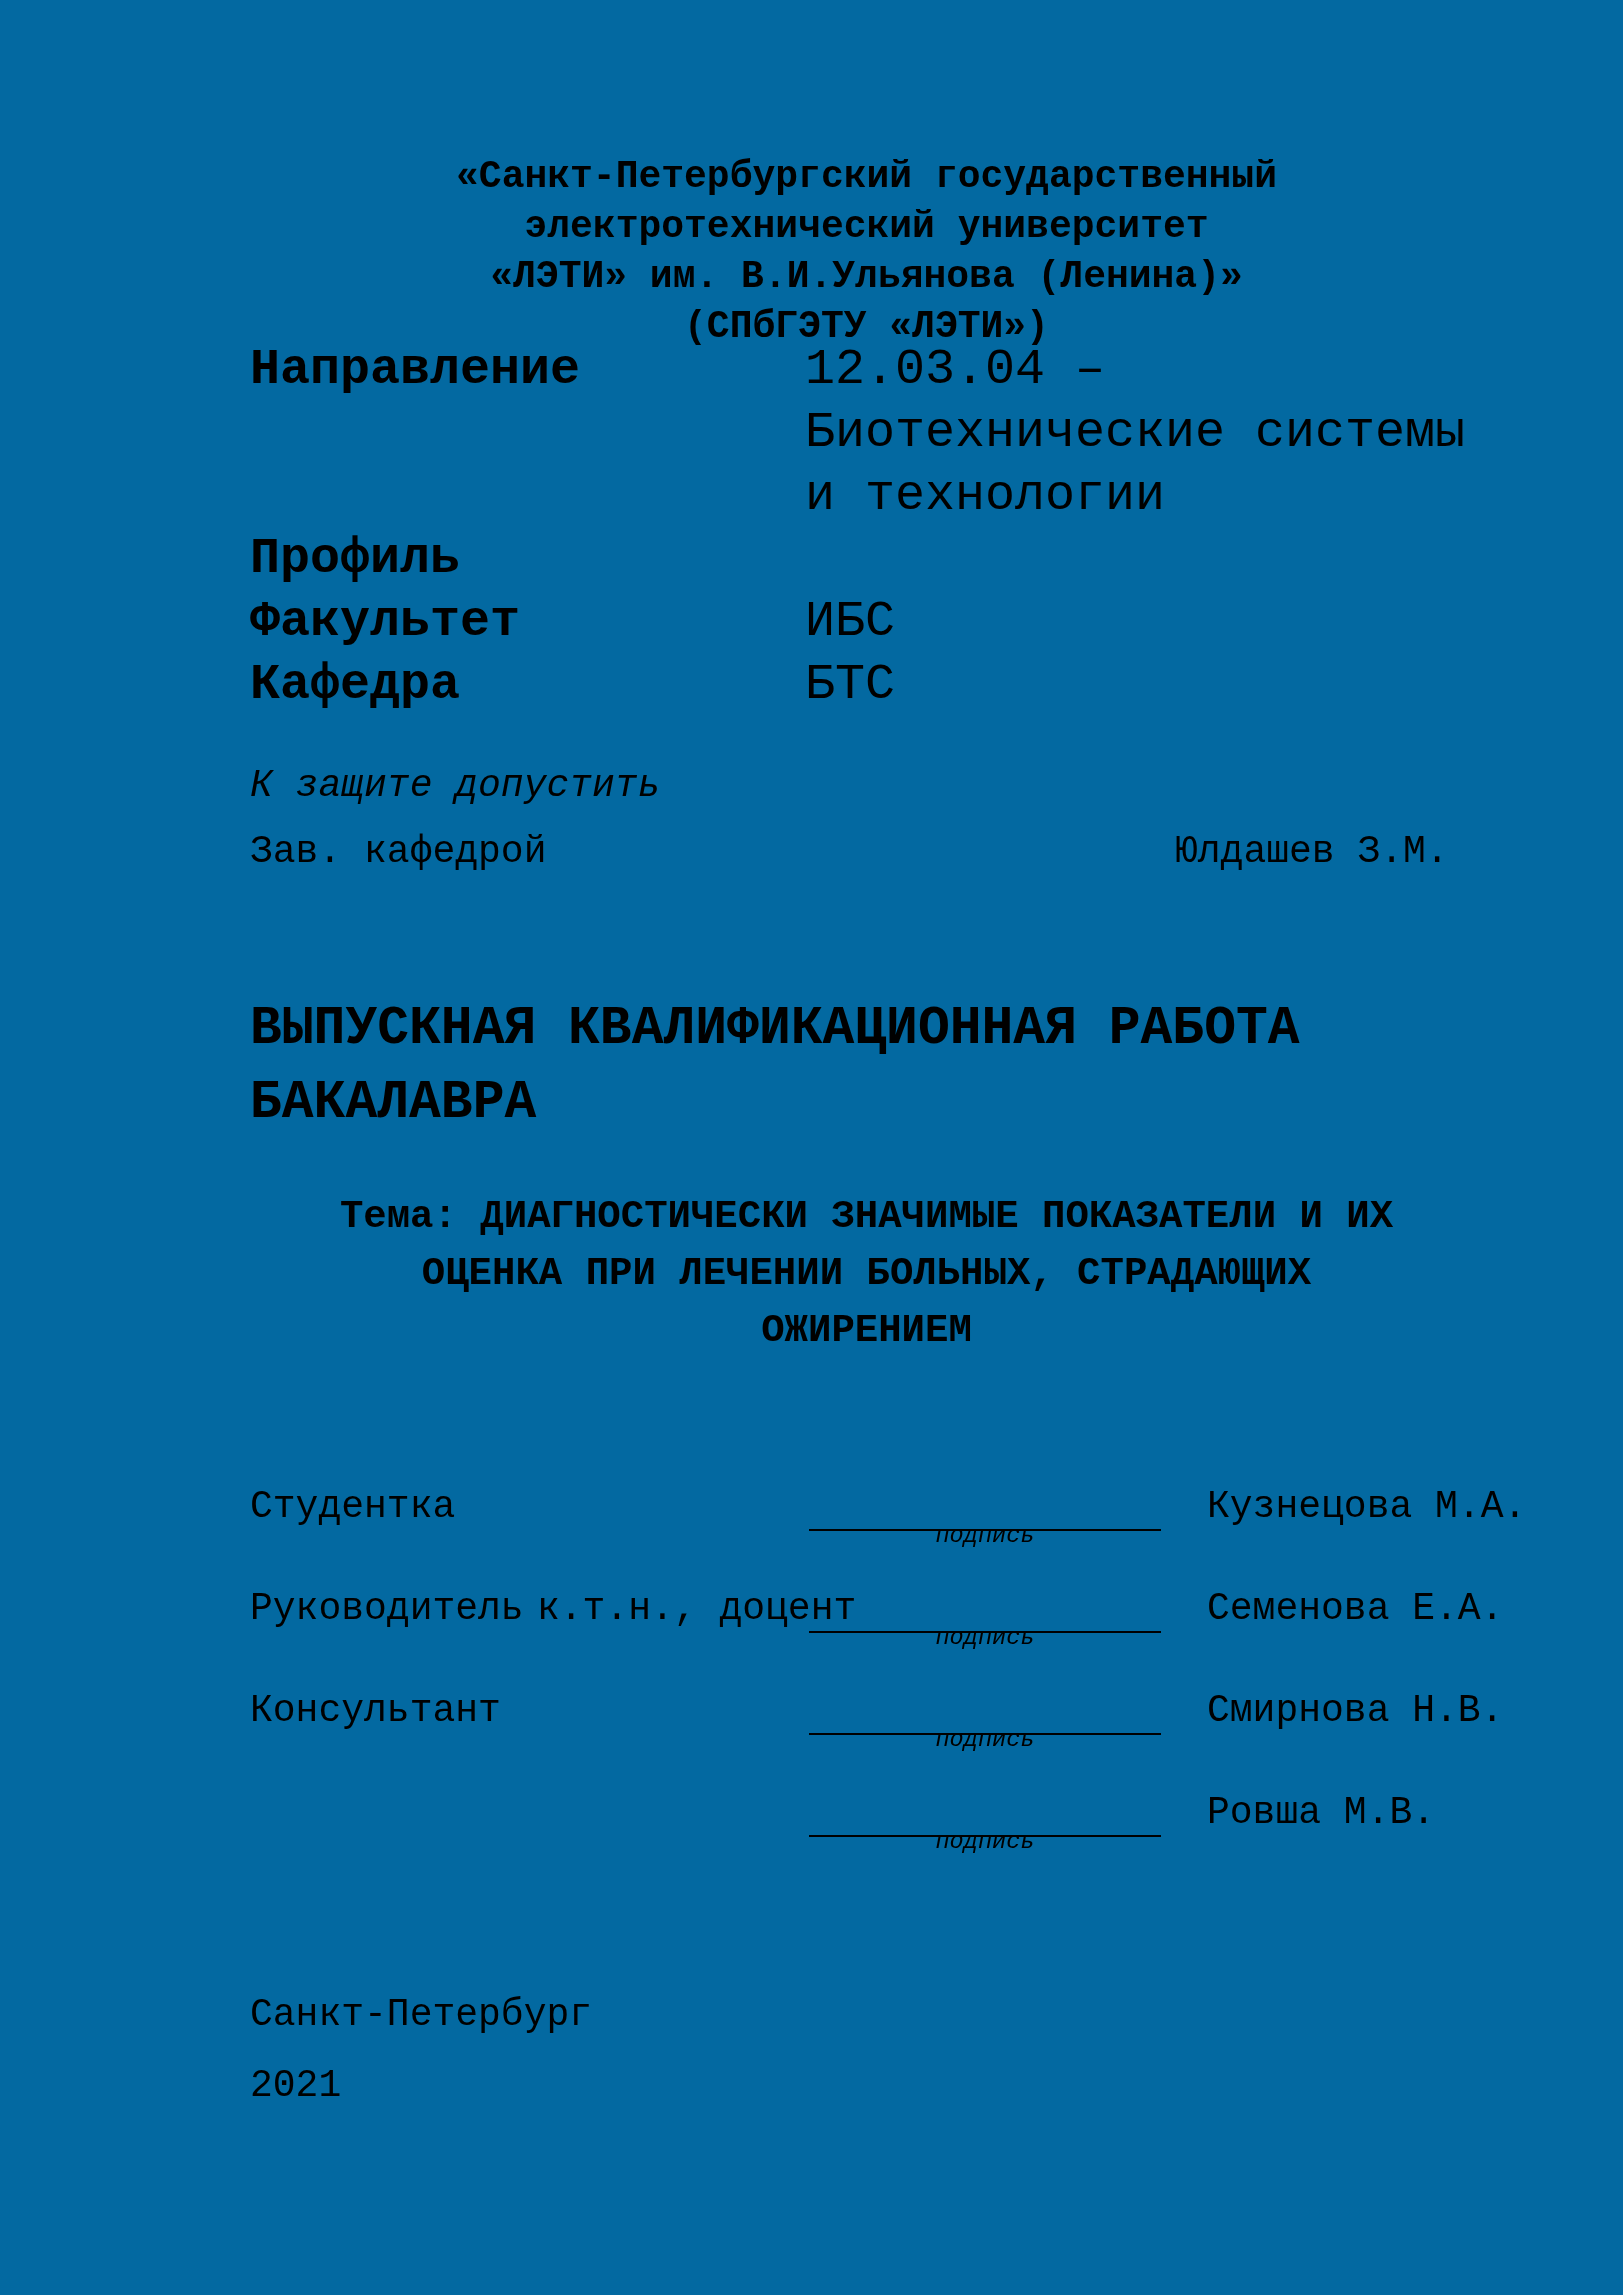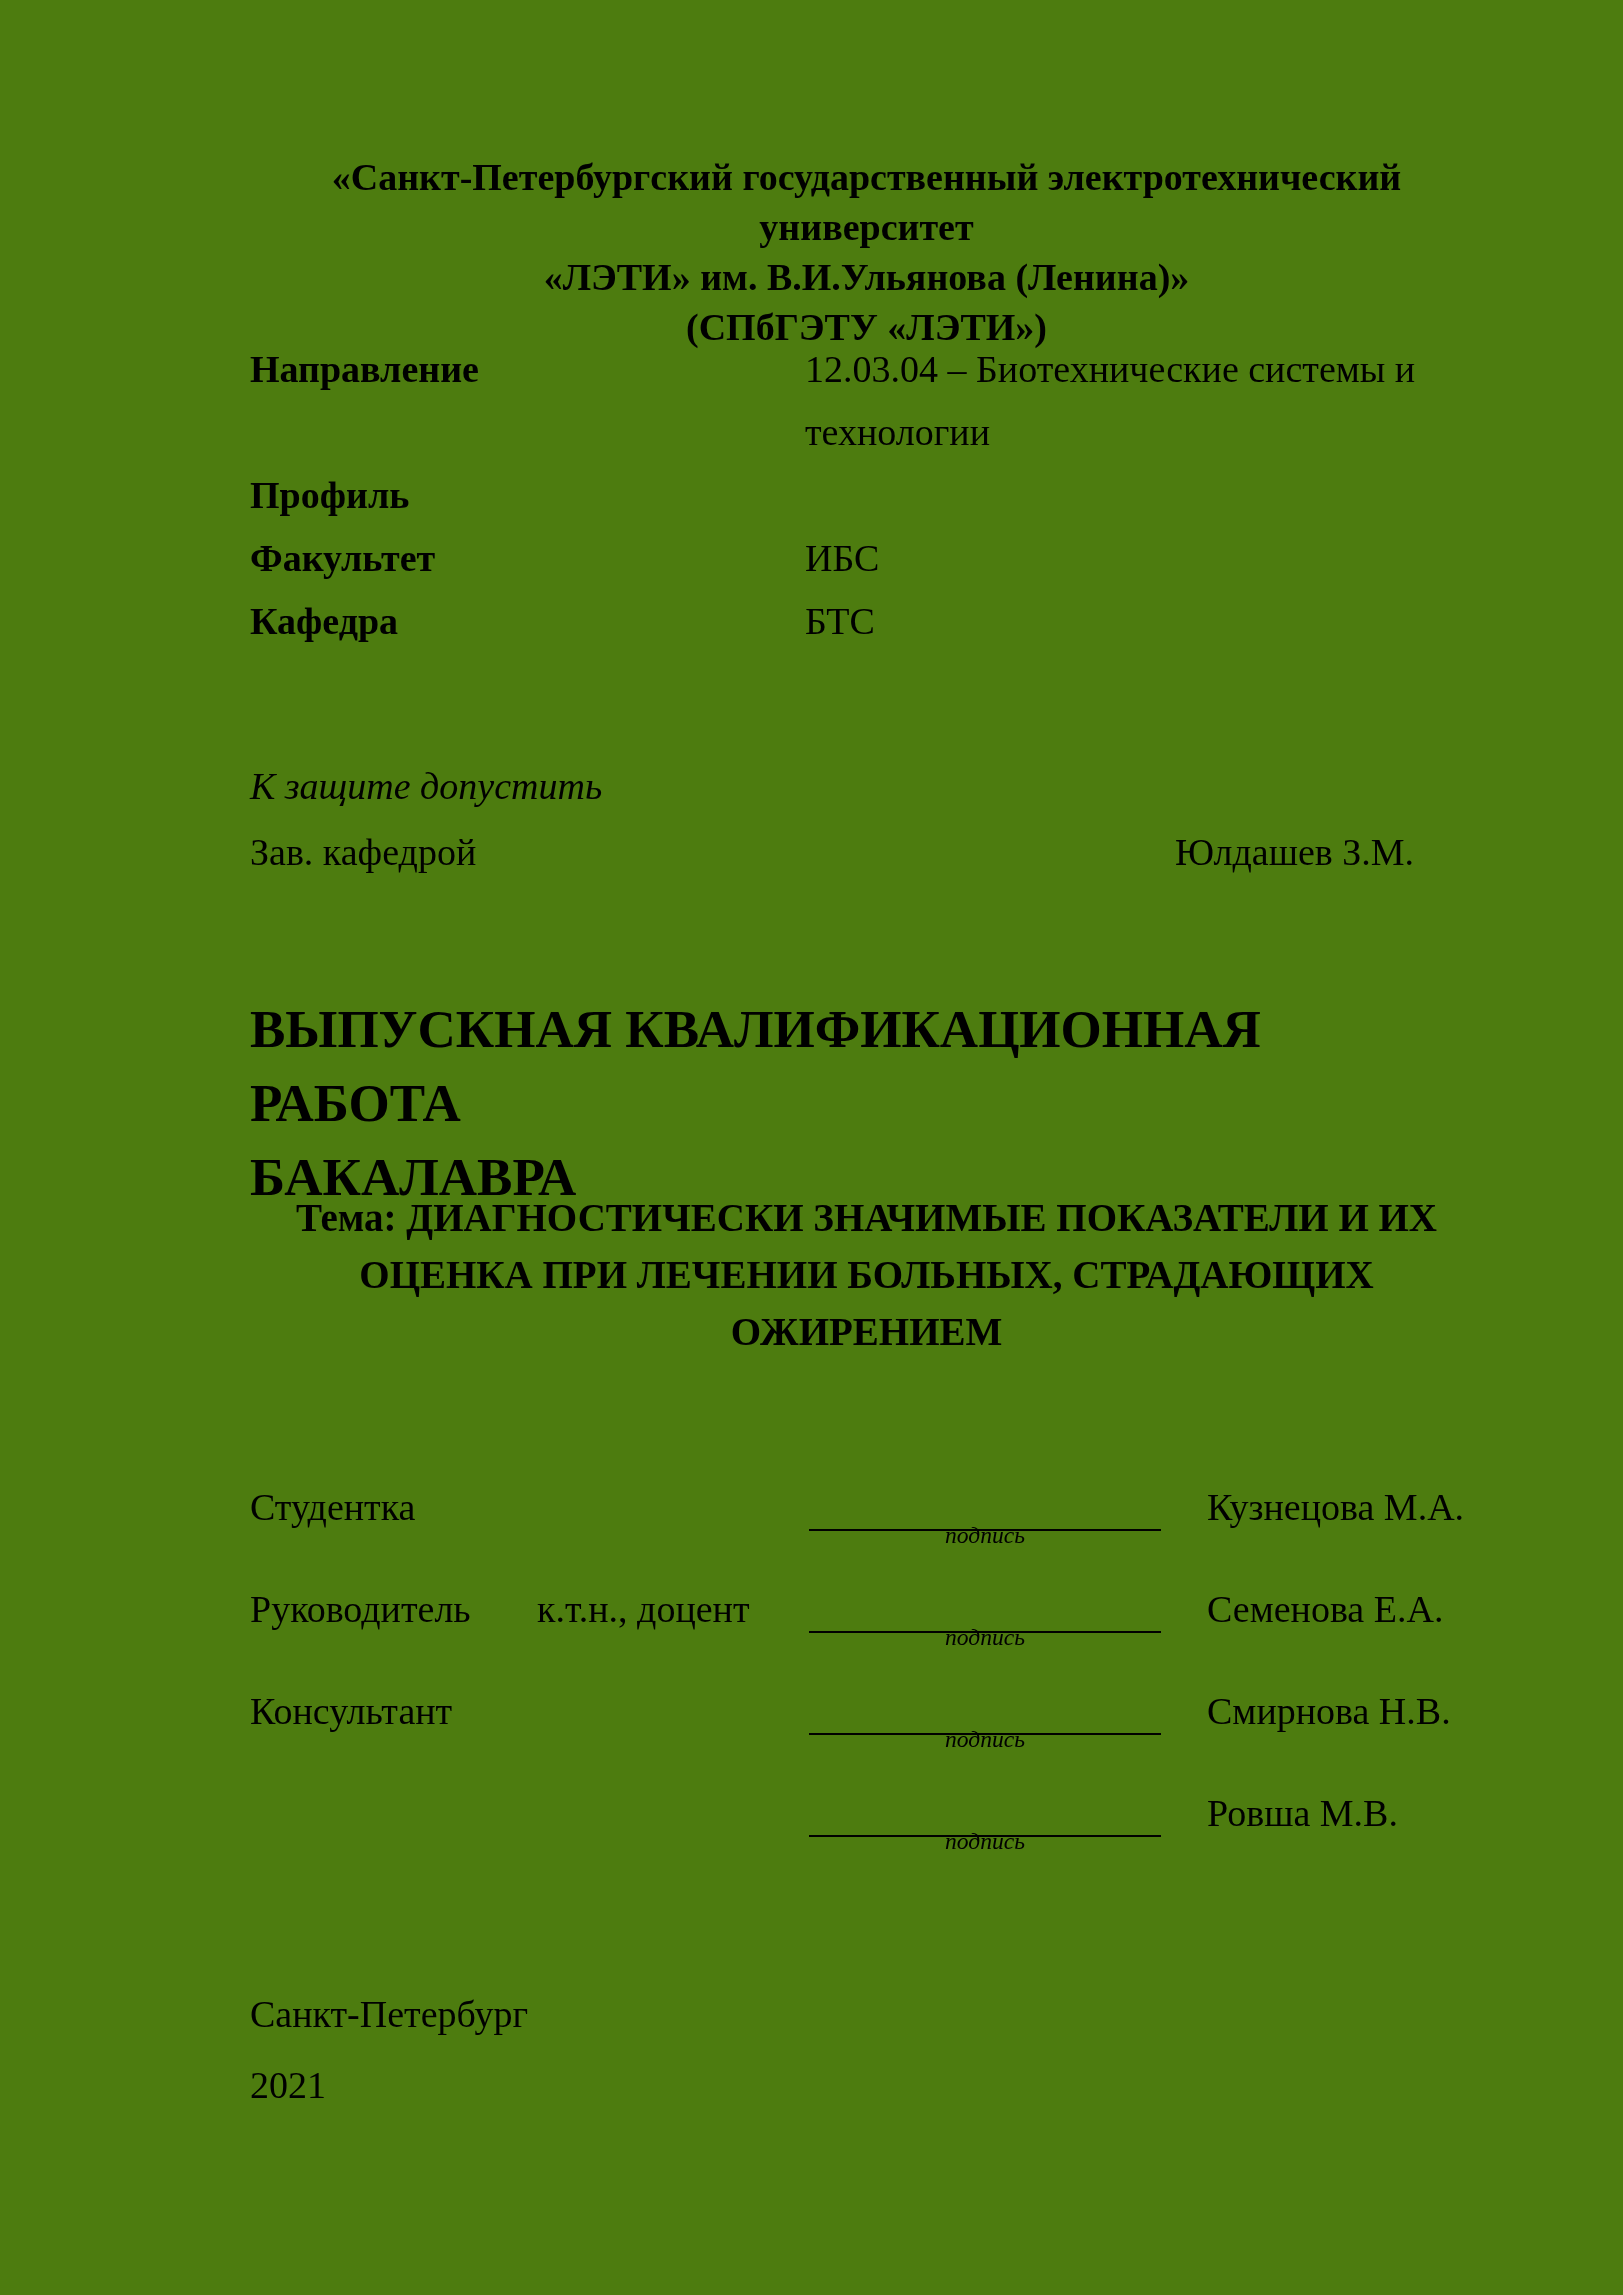"«Санкт-Петербургский государственный" .page { background: #4d7c0f -> #0369a1; font-family: Liberation Serif, serif -> Liberation Mono, monospace }
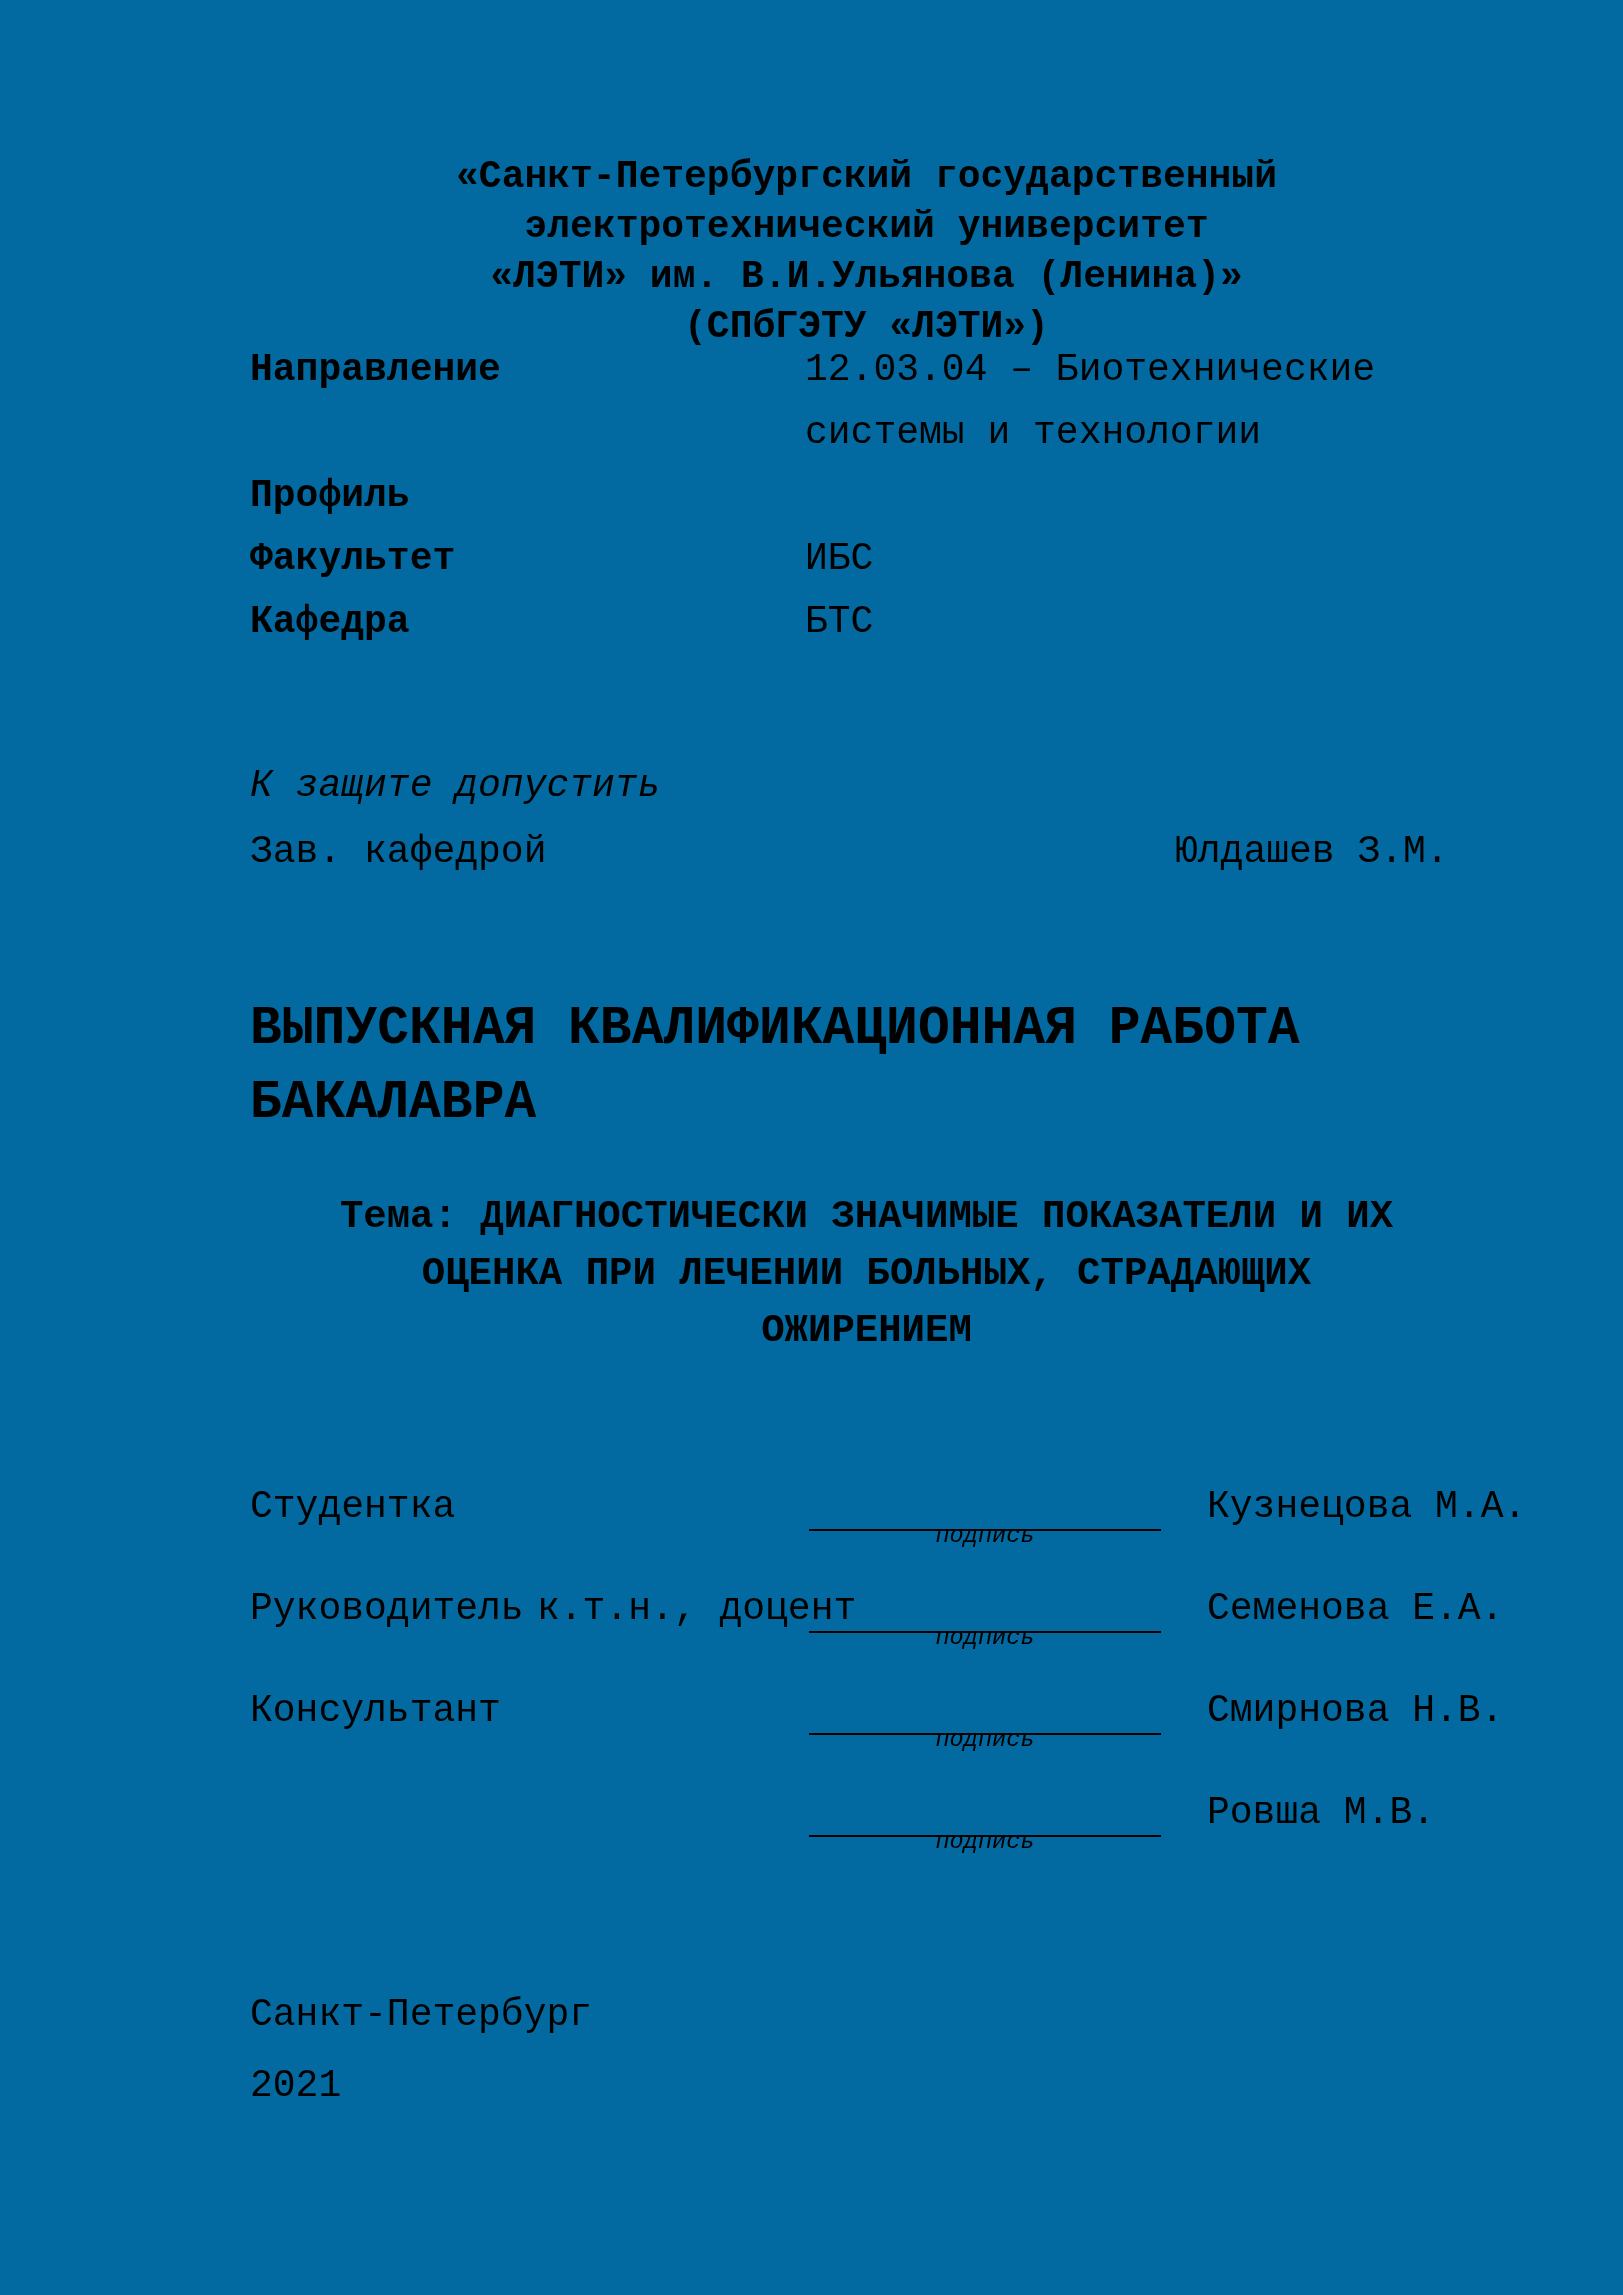"Направление" .fields { font-size: 38px -> 50px }
